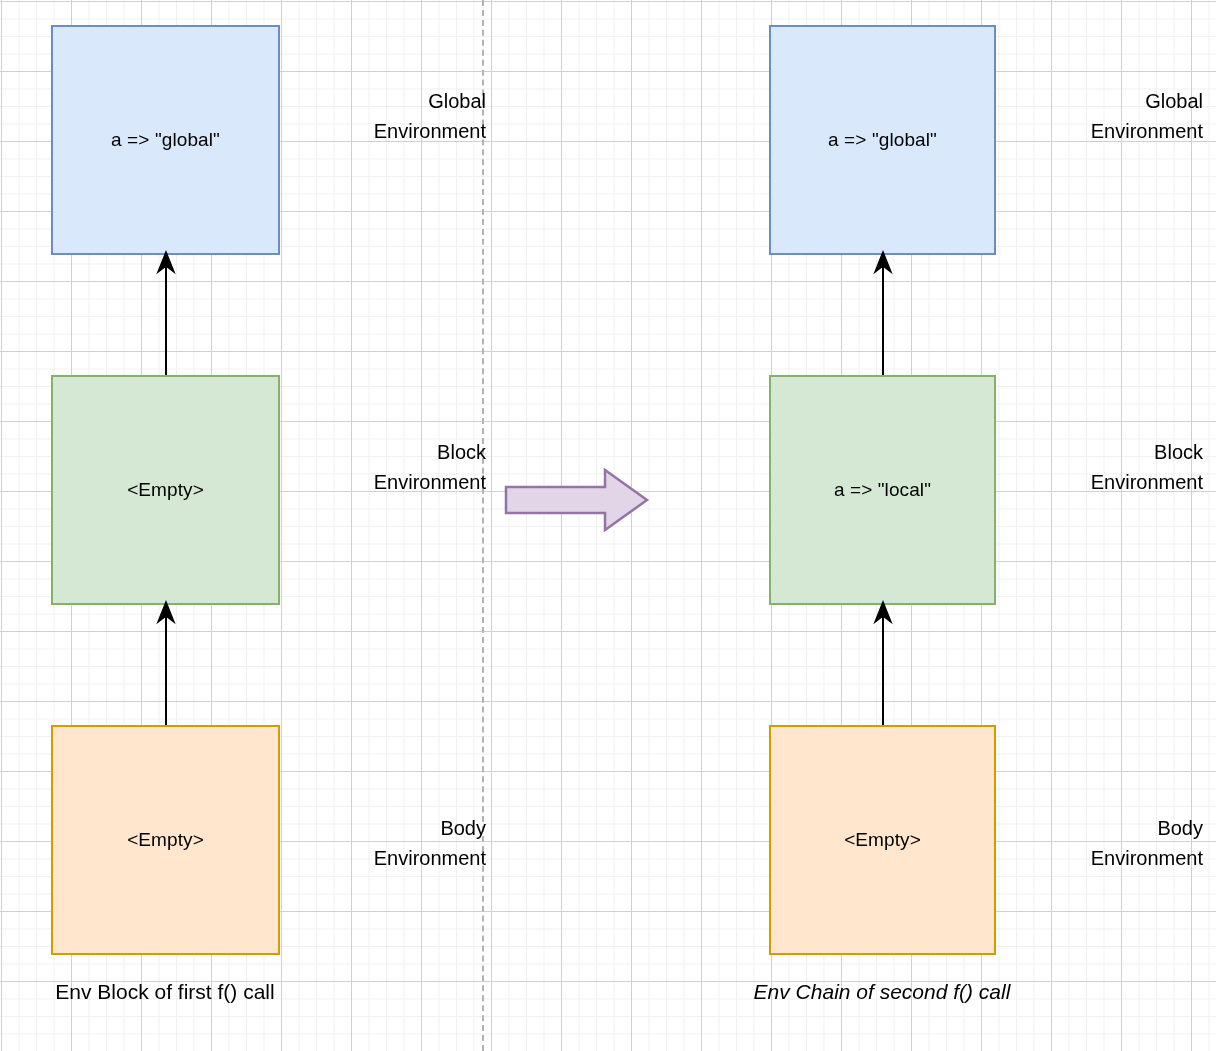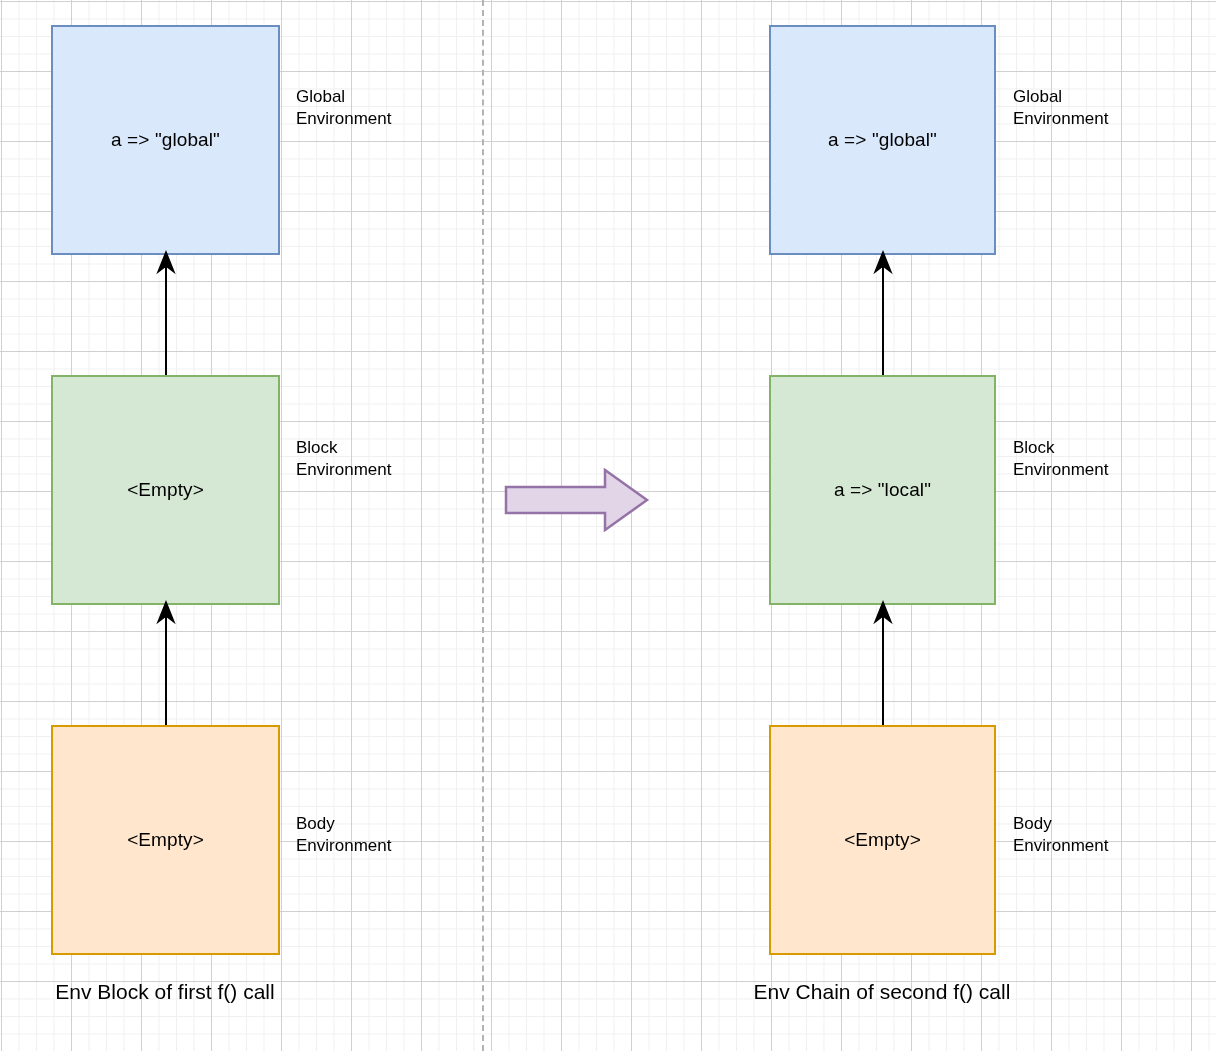"Global" .side-label { font-size: 17px -> 20px; line-height: 22px -> 30px; text-align: left -> right }
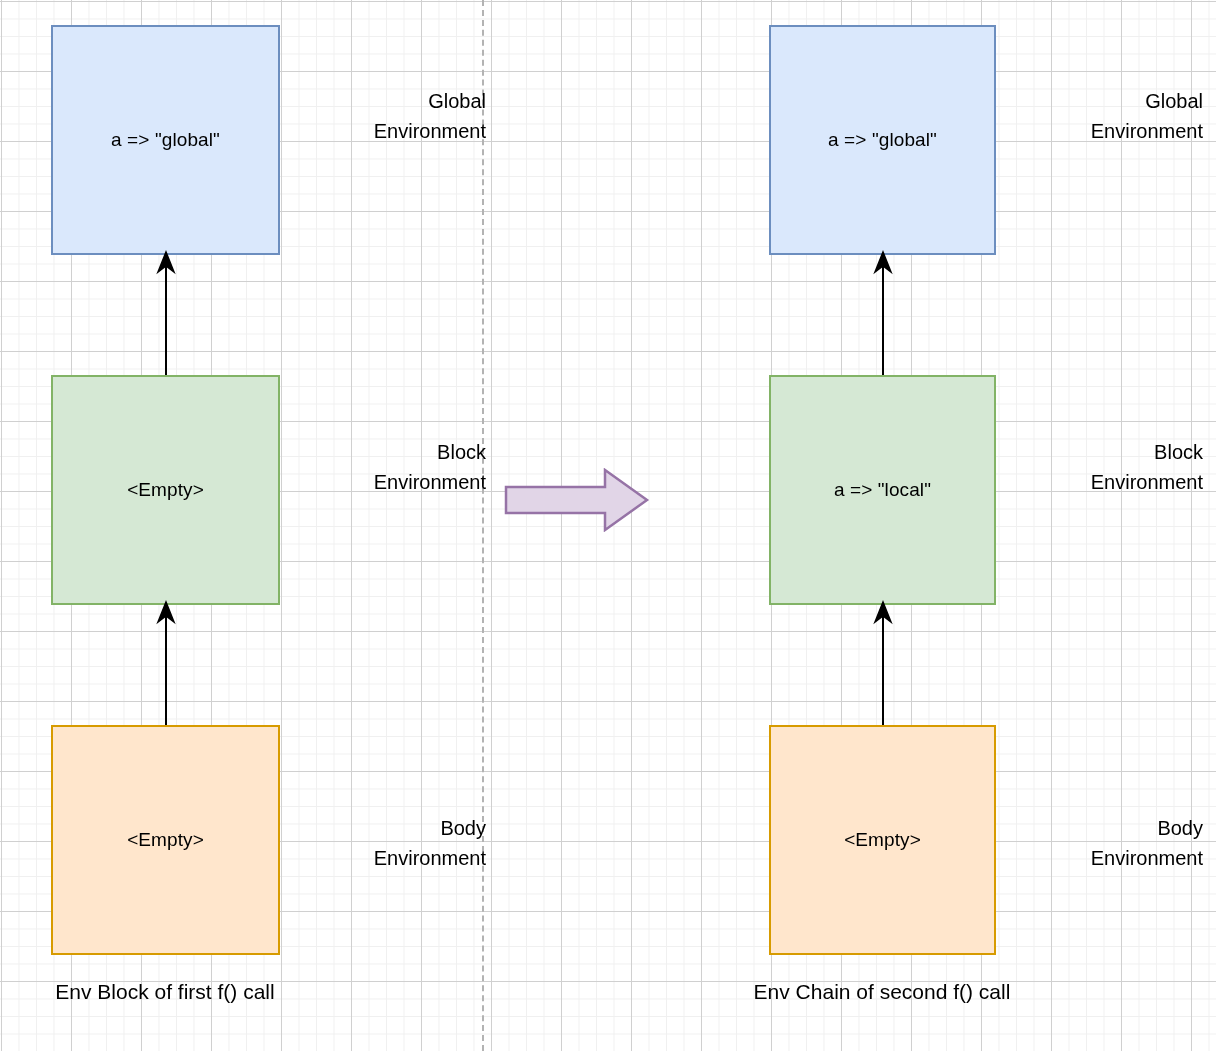"Env Chain of second f()" div.caption { font-style: none -> italic }
